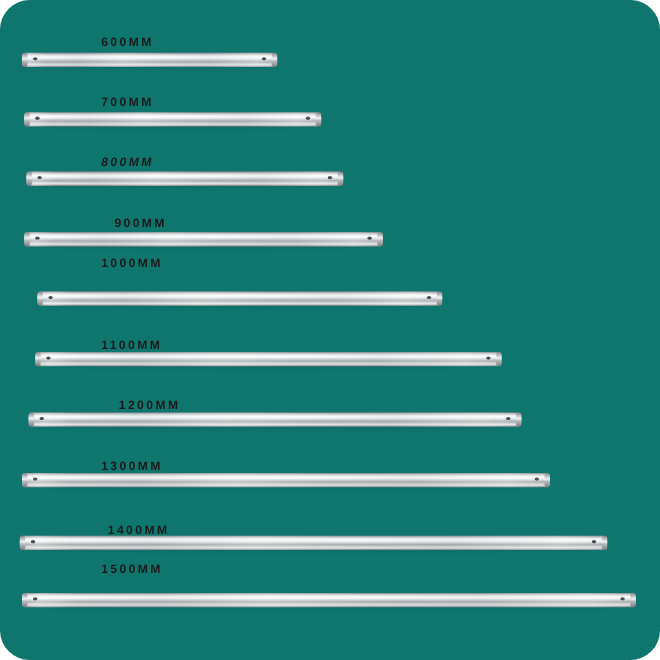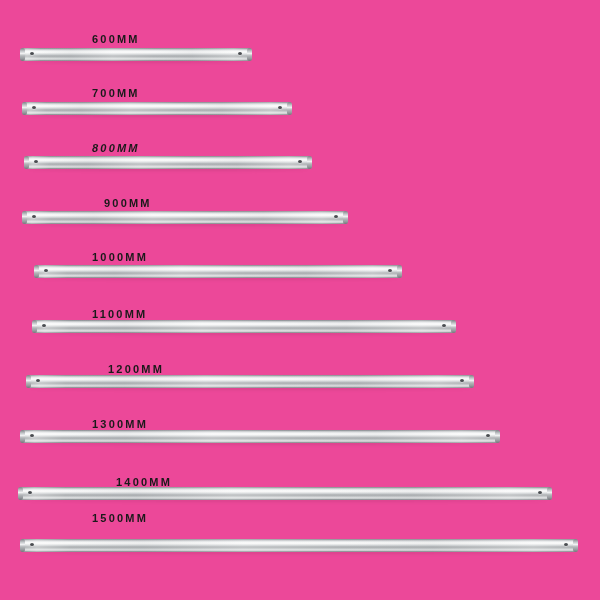"600MM" div { background: #ec4899 -> #0f766e; border-radius: none -> 27px }
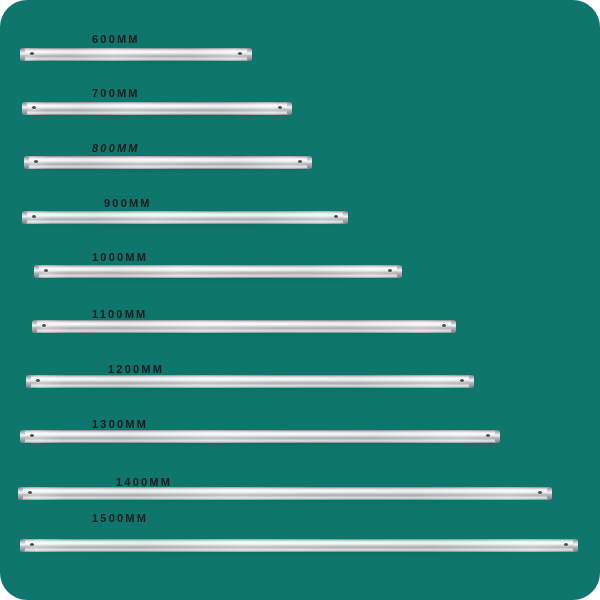"1000MM" div.row-label { top: 251px -> 234px }
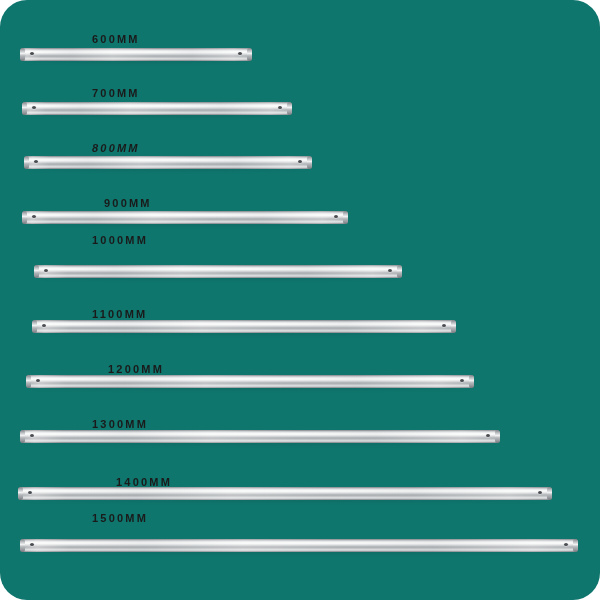"1400MM" div.row-label { margin-left: 18px -> none }
